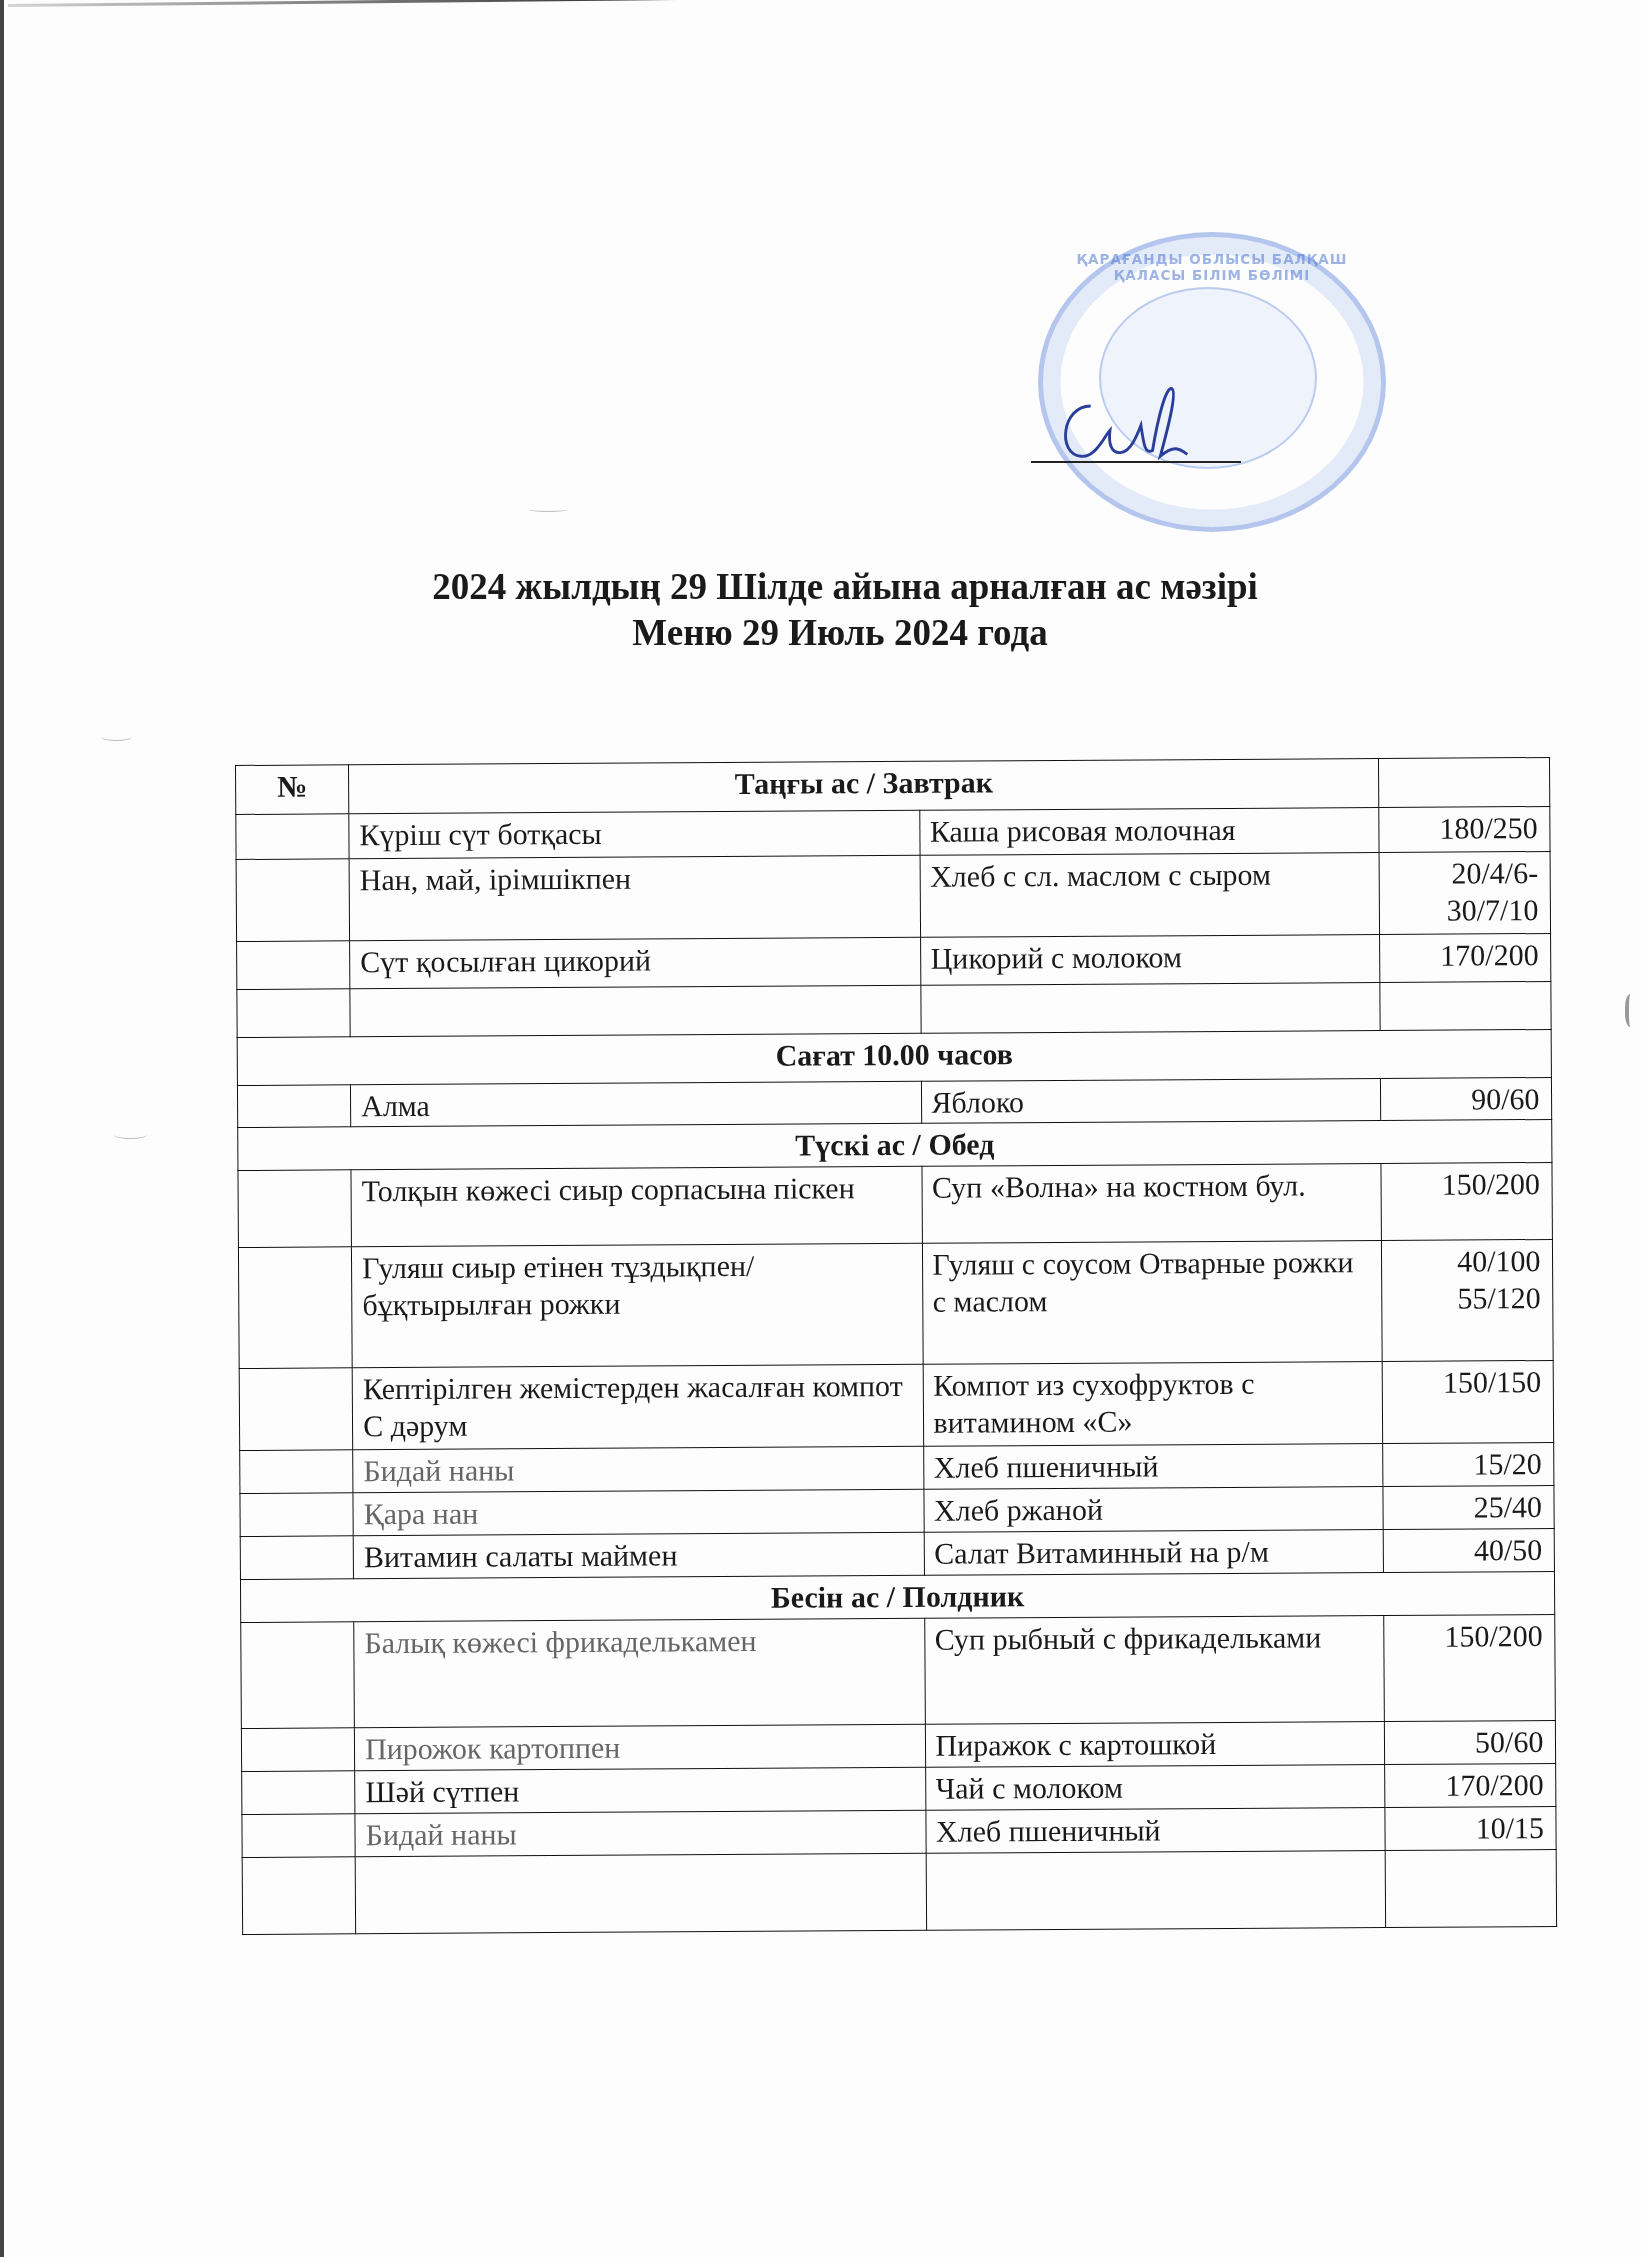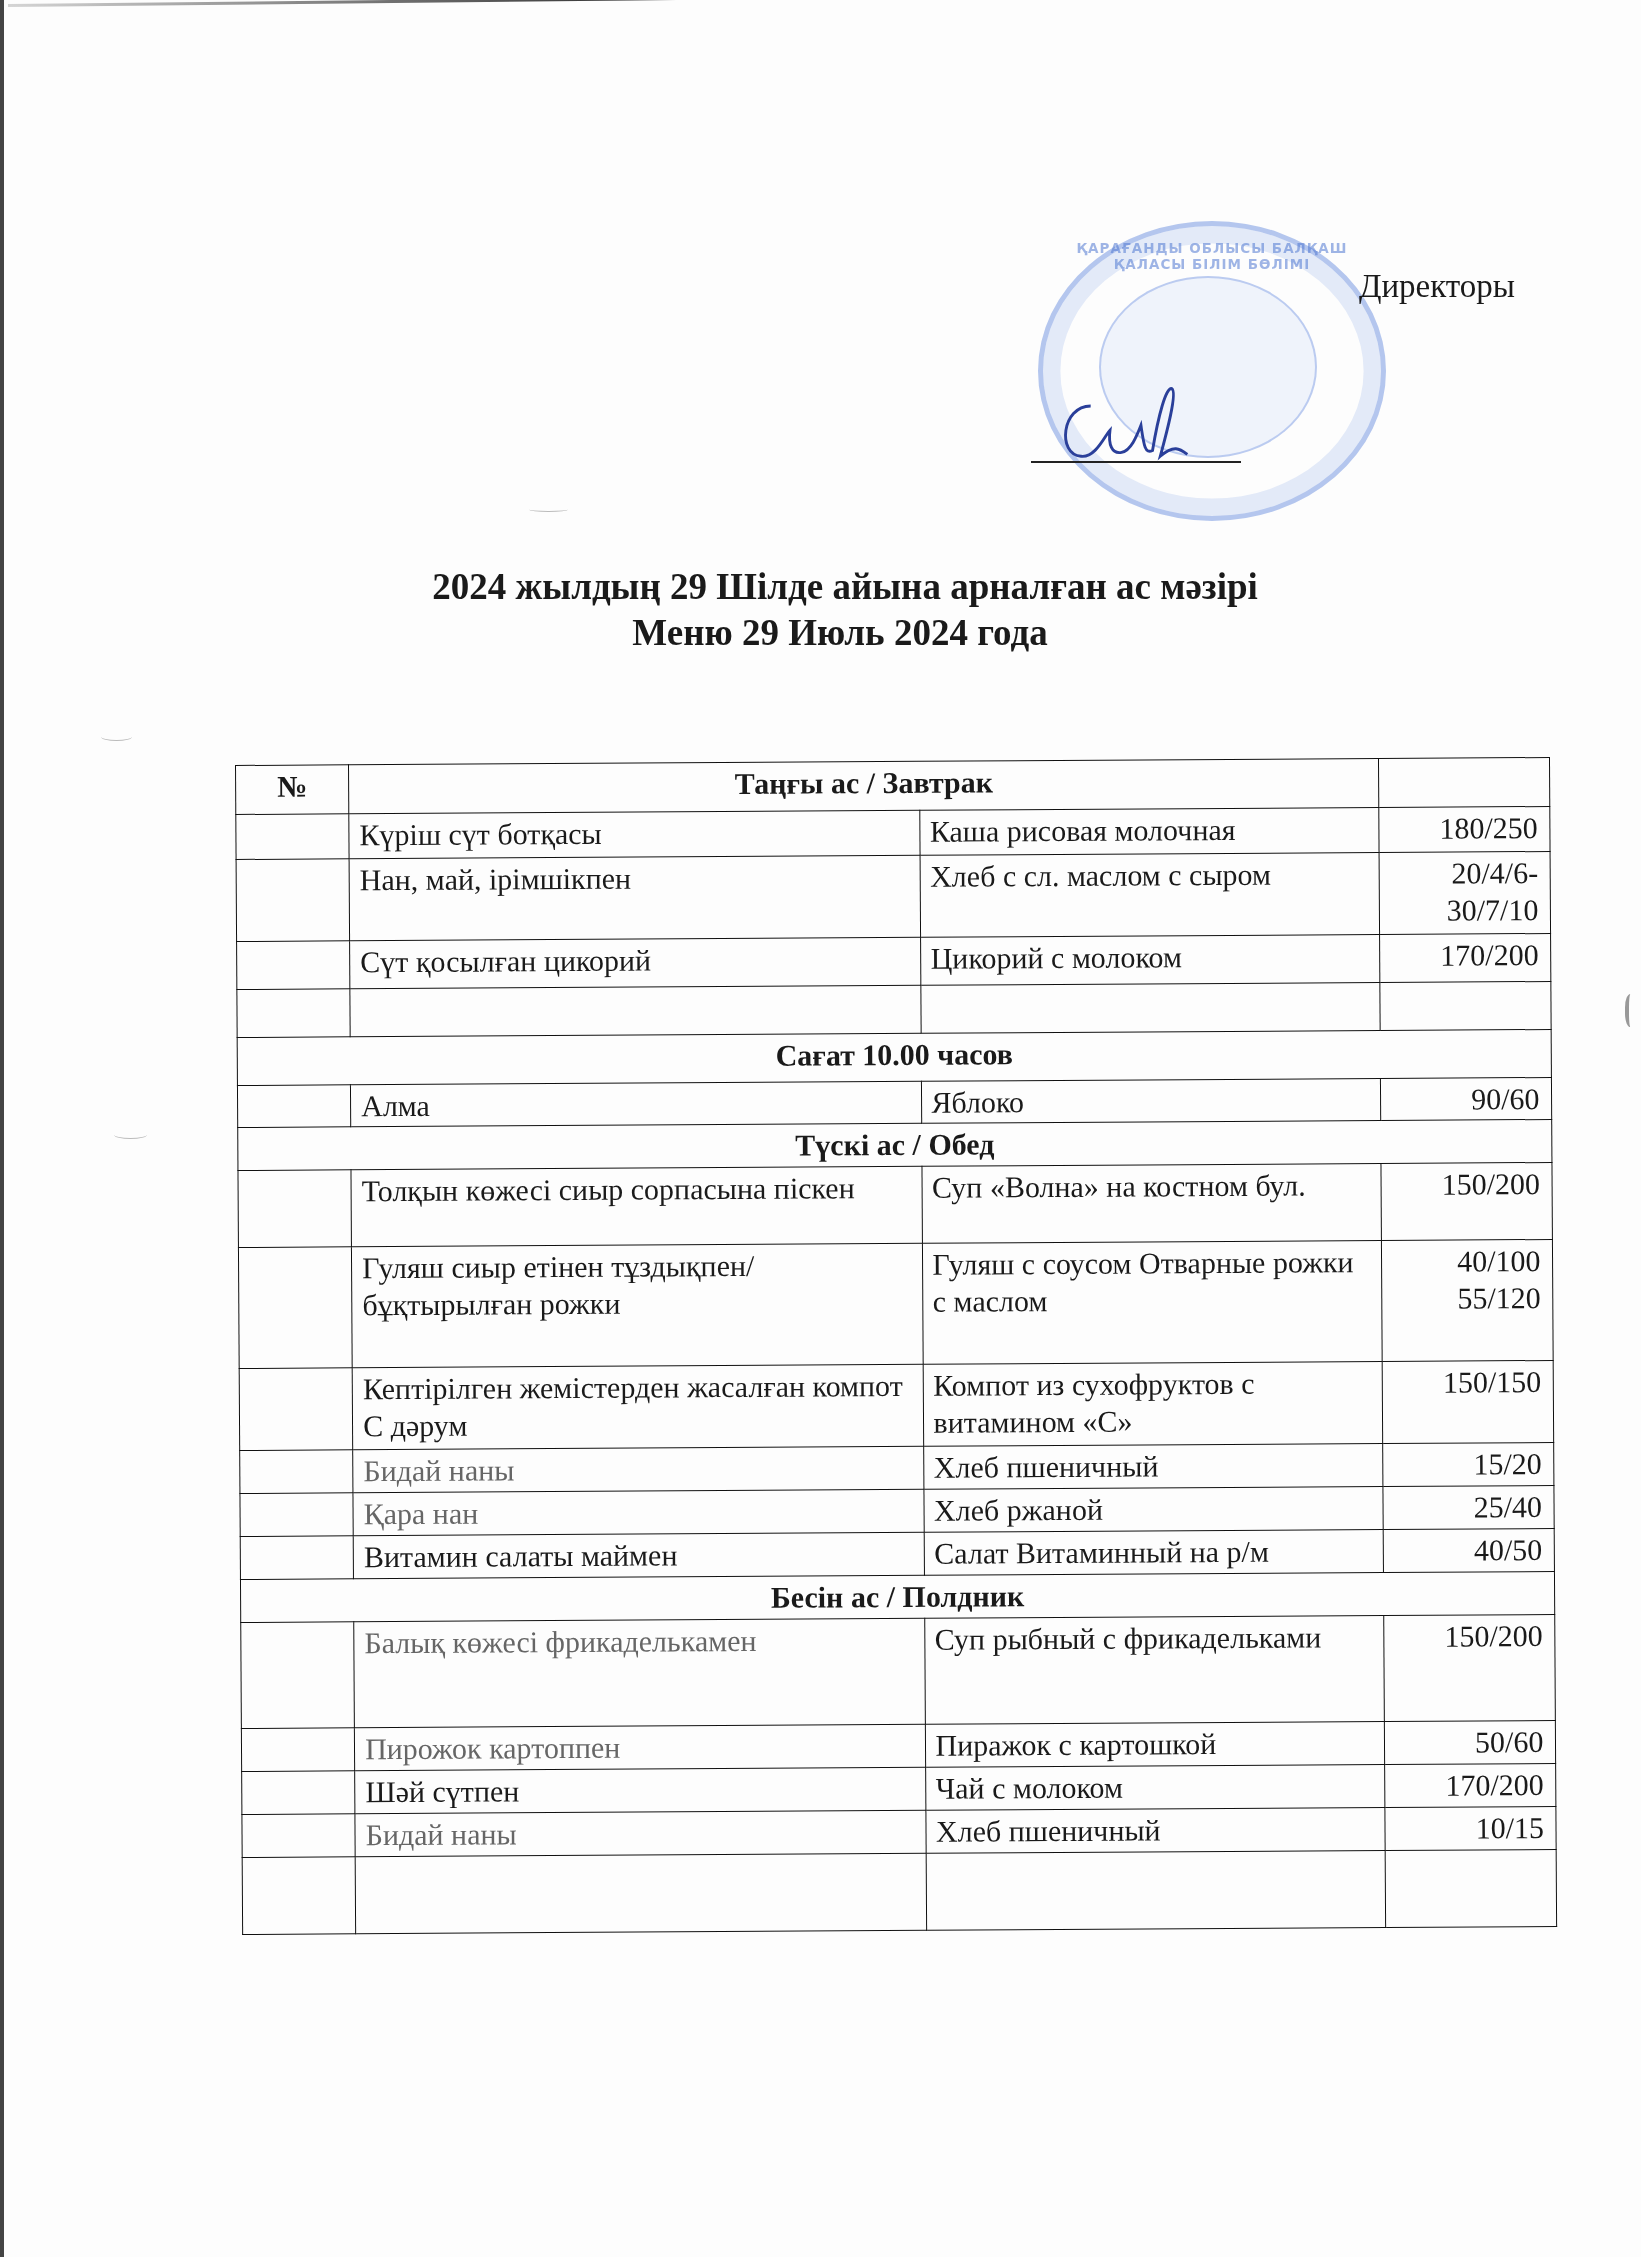"ҚАРАҒАНДЫ ОБЛЫСЫ БАЛҚАШ ҚАЛАСЫ БІЛІМ" .stamp { top: 221px -> 232px }
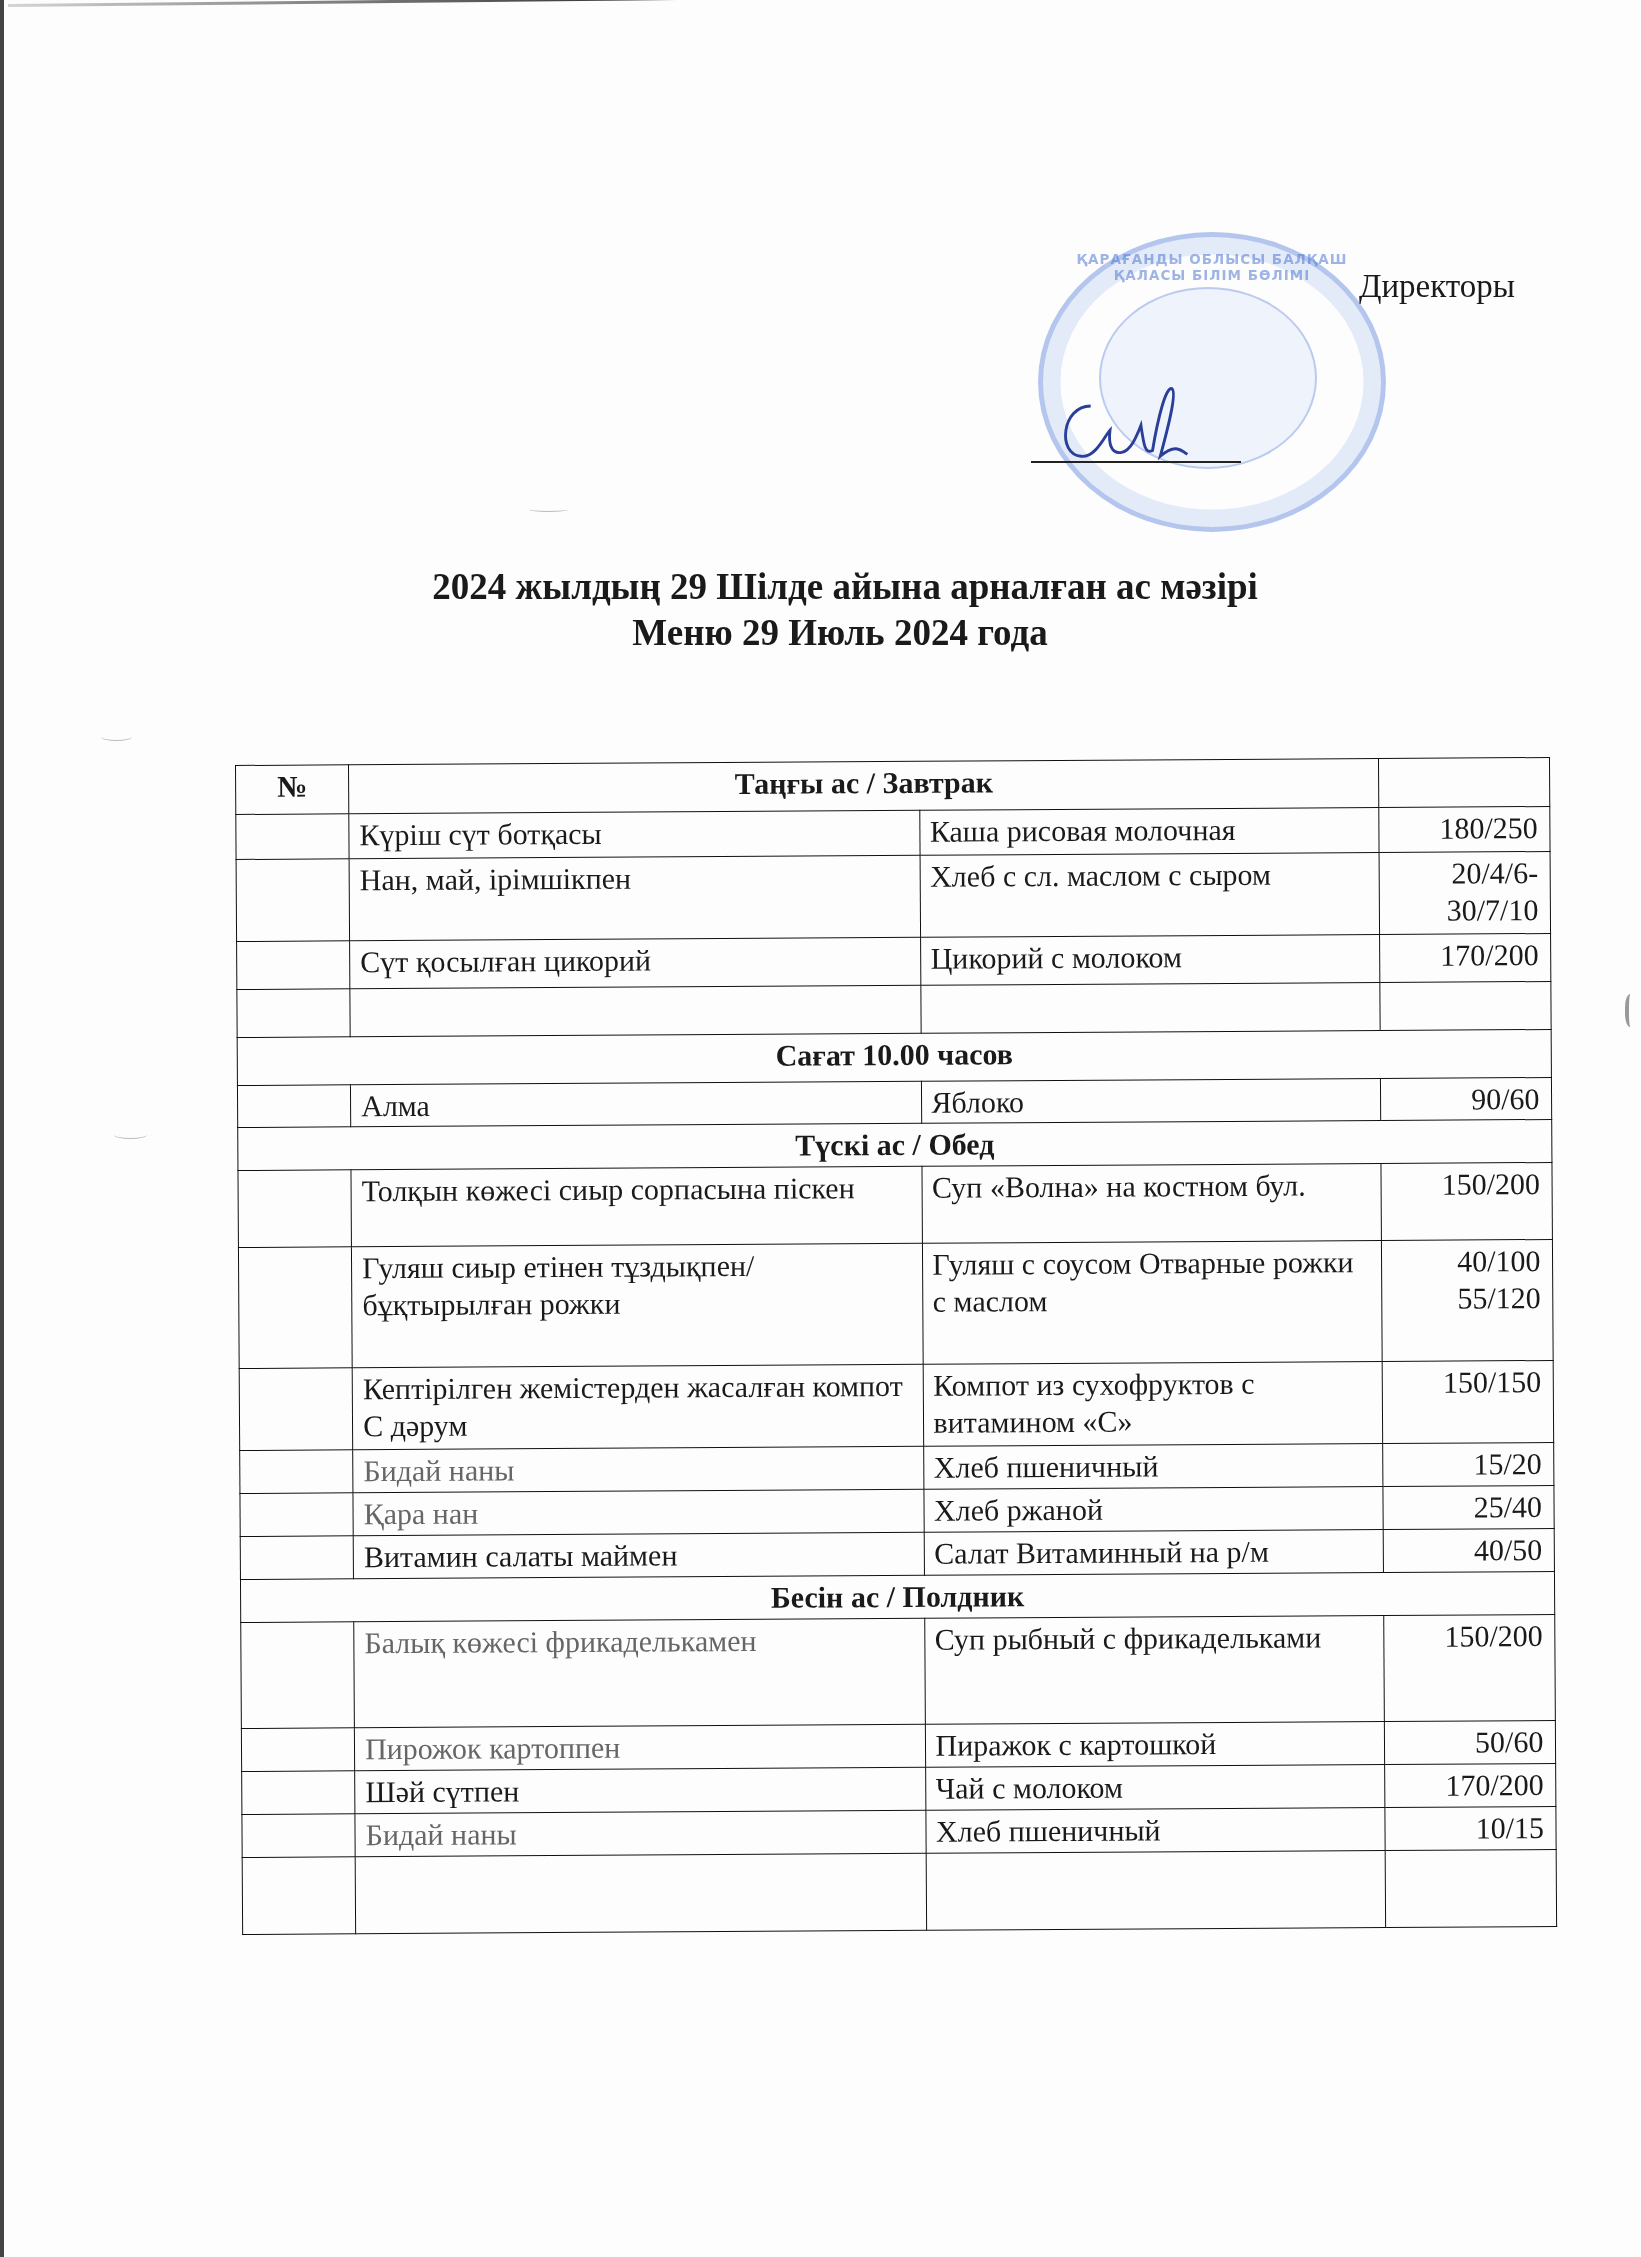"Директоры" div { html: <div>Директоры</div> -> none }
